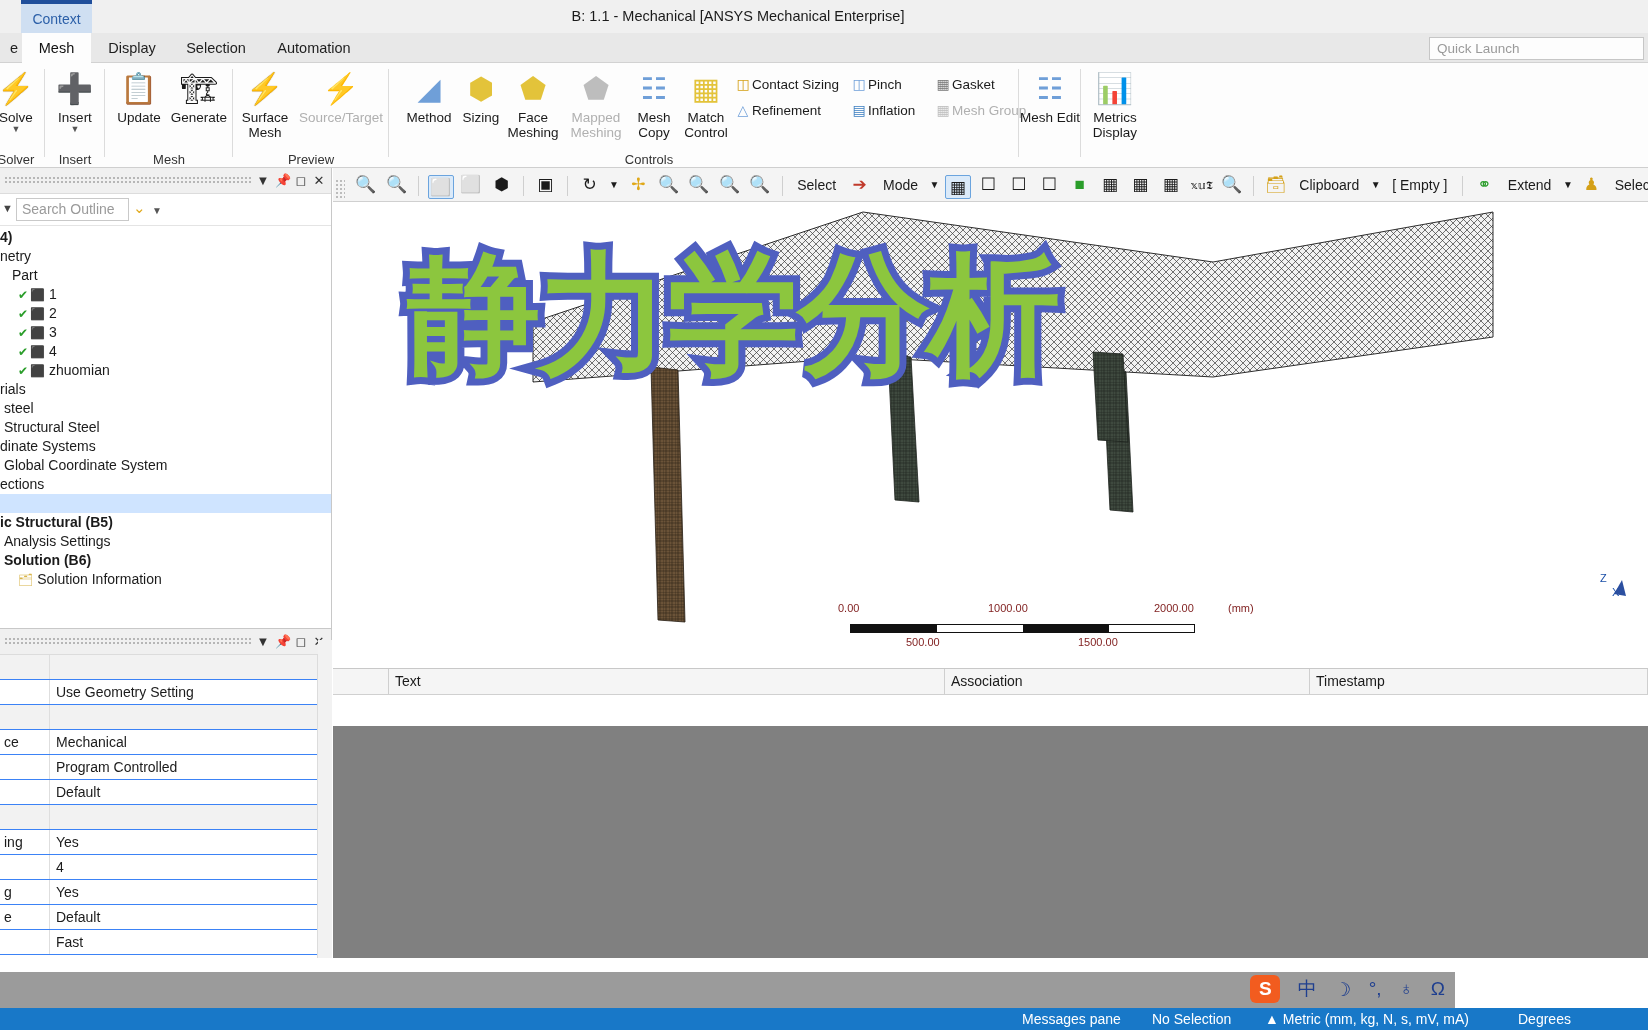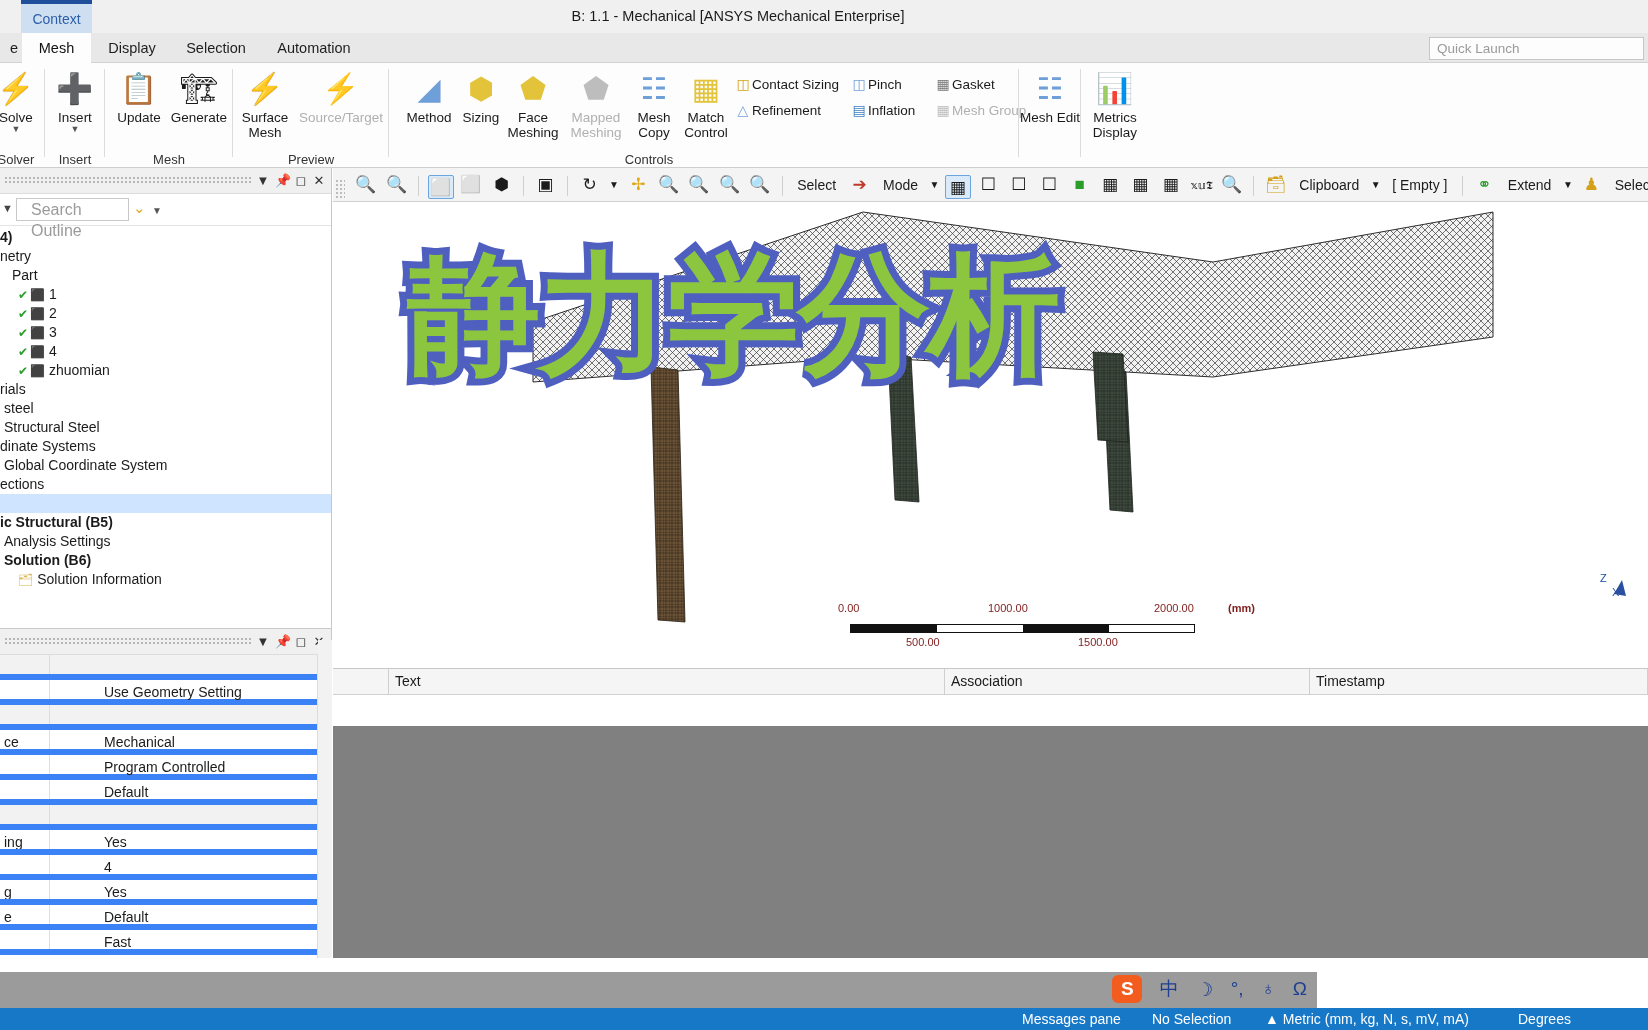"Search Outline" .tree-search .sbox { font-size: 16px -> 14px; padding-left: 14px -> 5px }
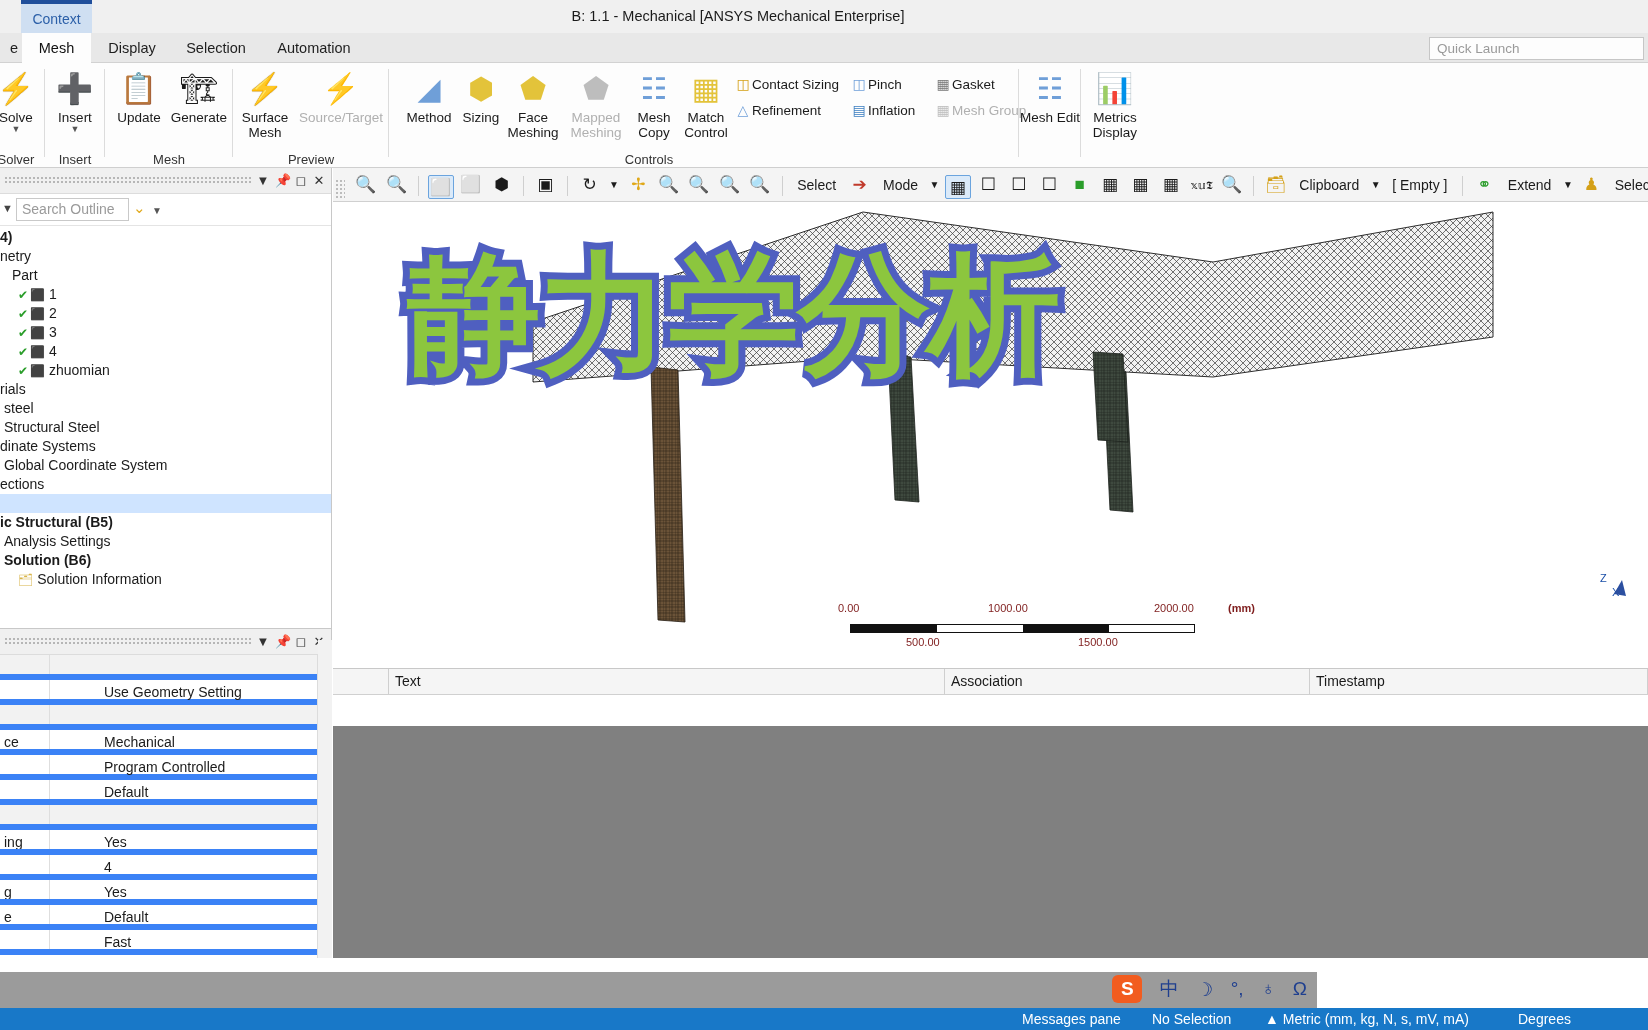"(mm)" div.lbl { font-weight: bold -> none }
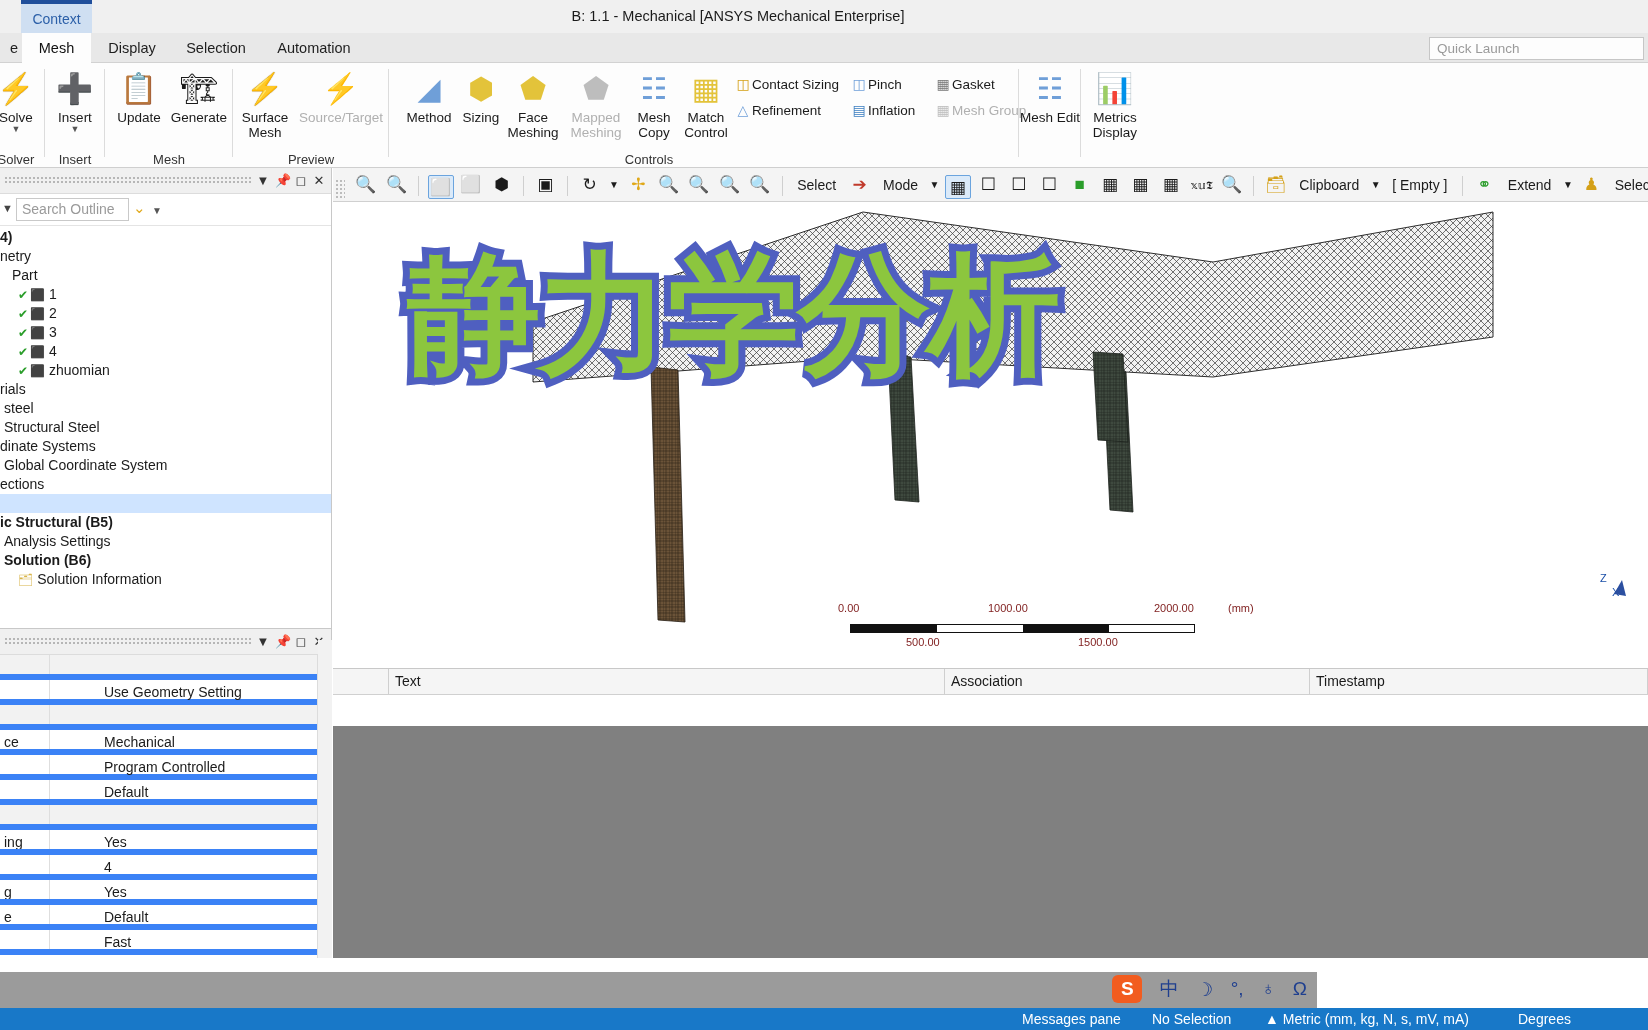"Use Geometry Setting" .drow { border-bottom: 6px solid #3b82f6 -> 1px solid #3b82f6; gap: 48px -> none }
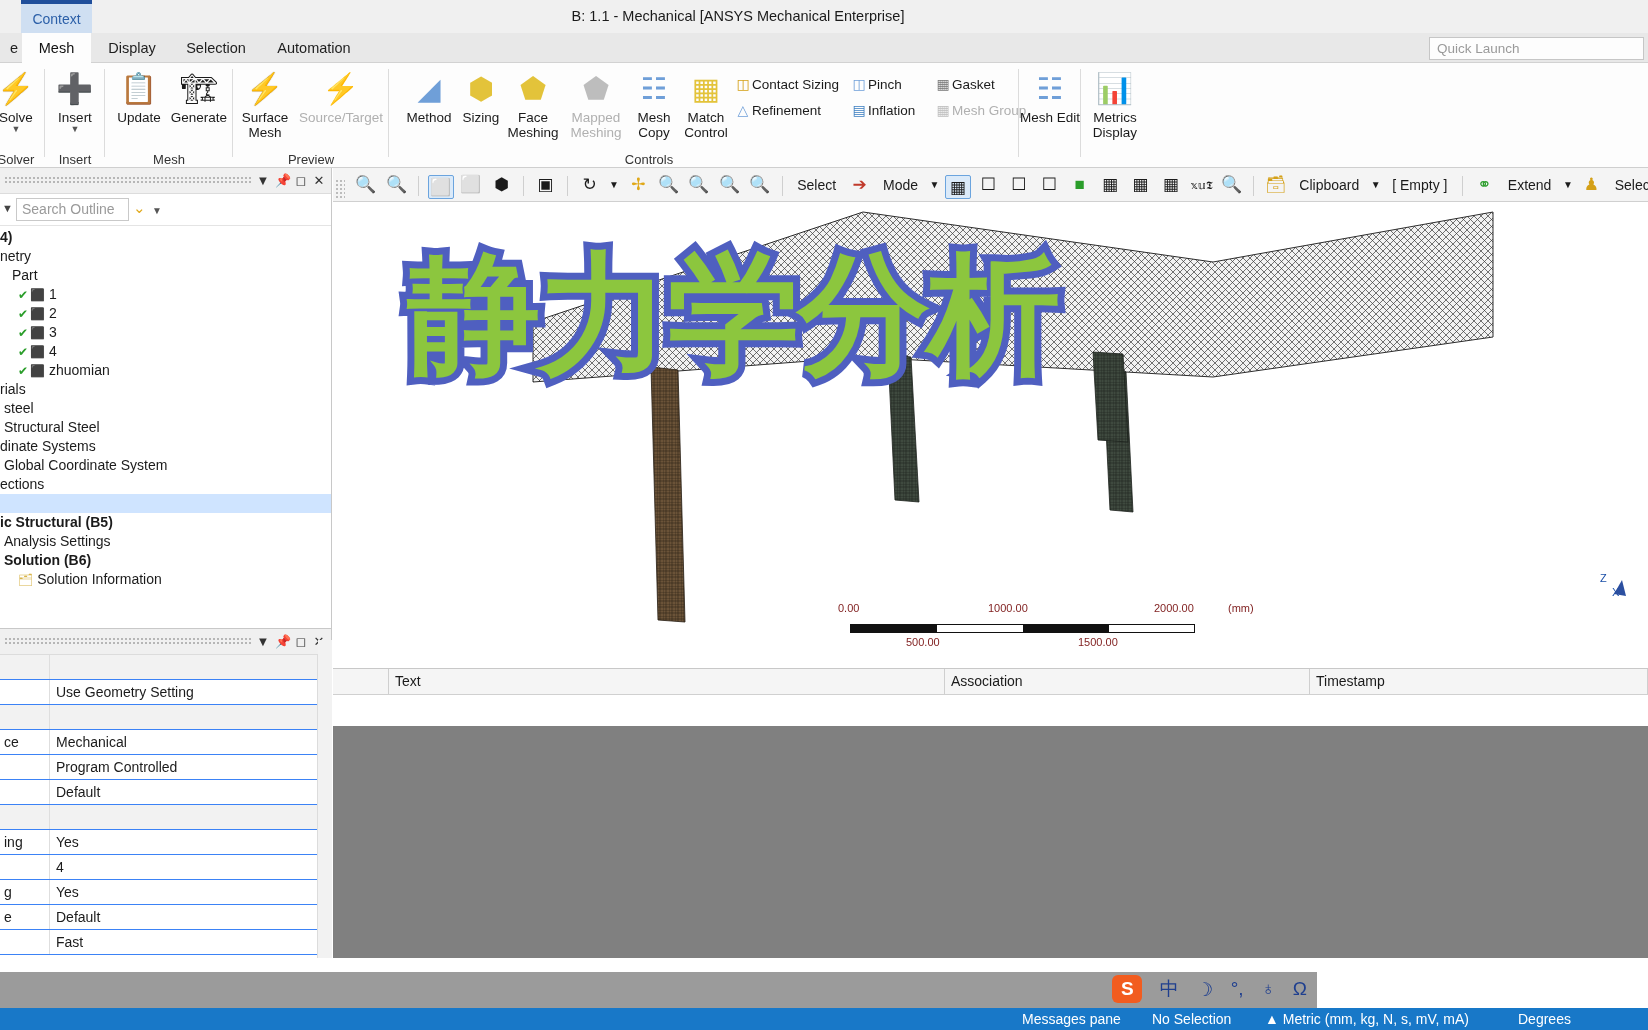"S 中 ☽ °, ♁" .tray { width: 1317px -> 1455px }
